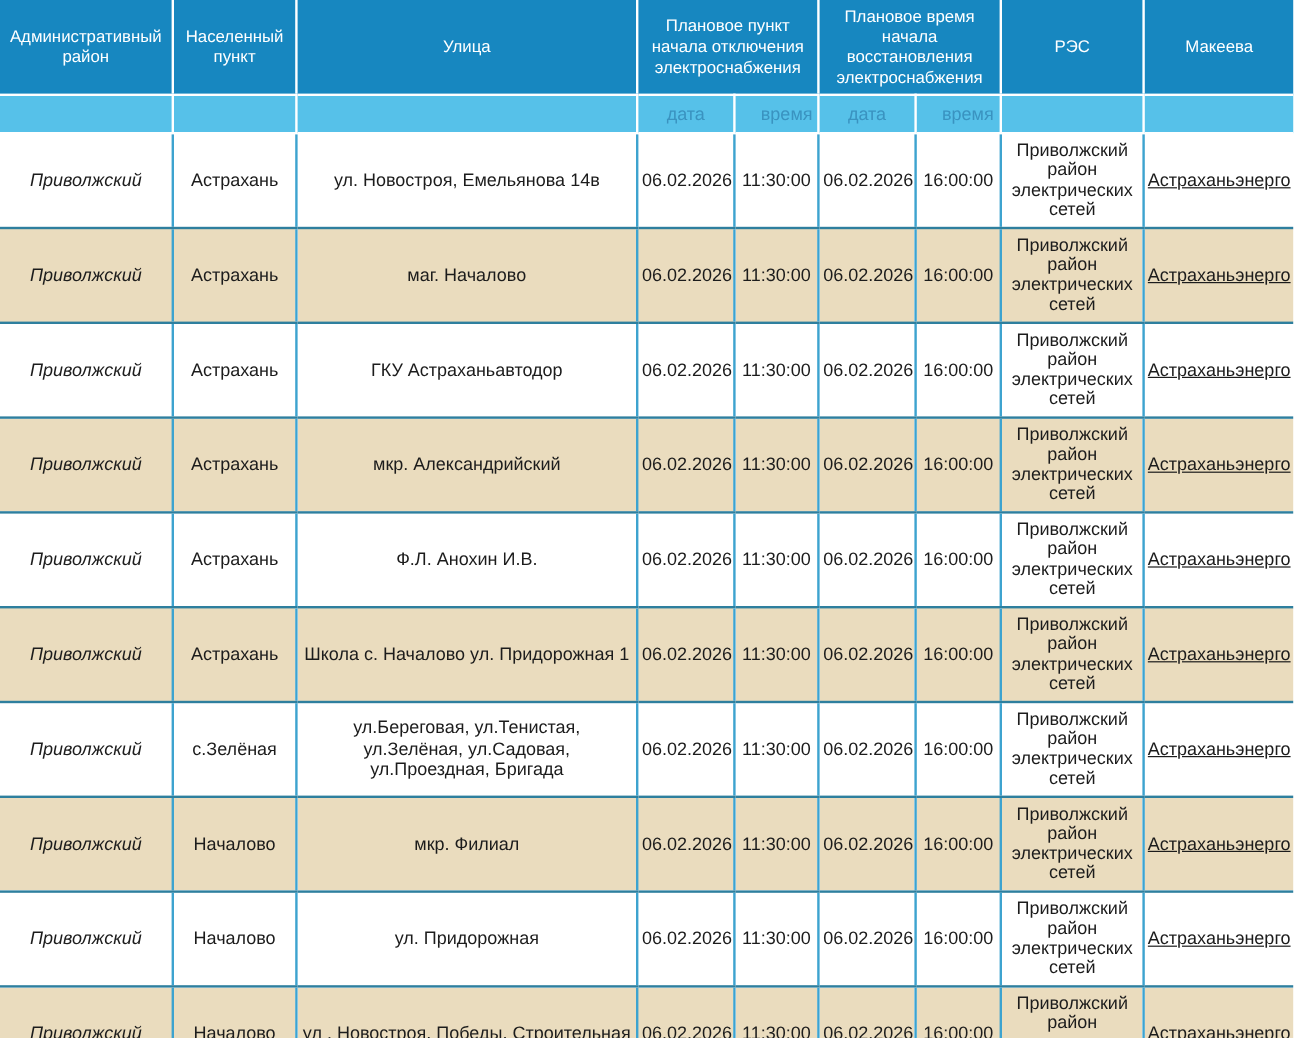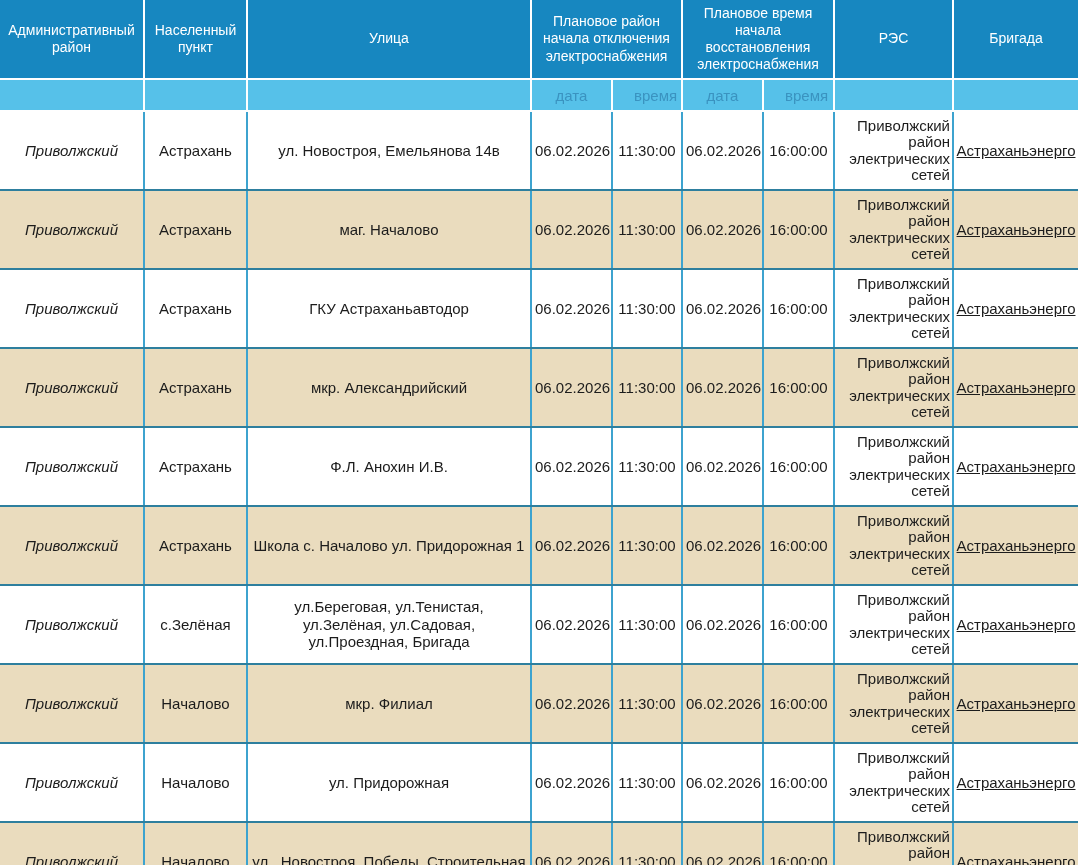"Плановое район начала отключения" th { text: район -> пункт }
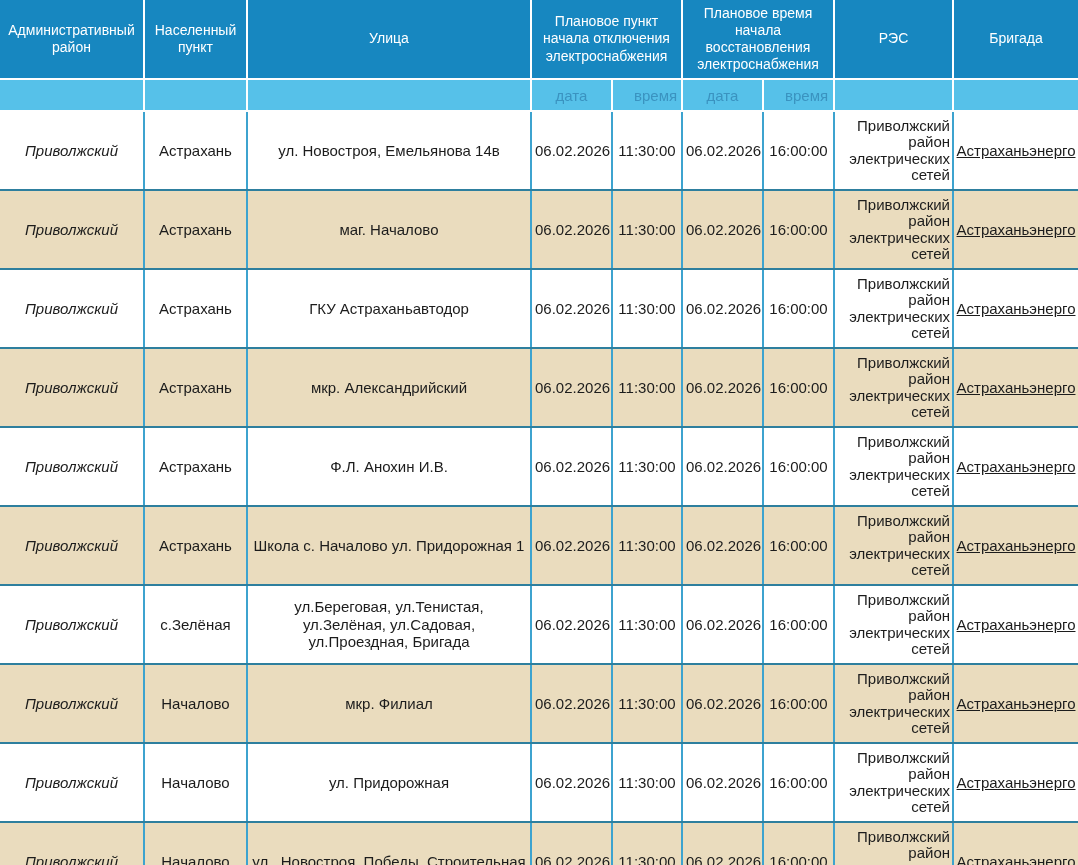"Бригада" th { text: Бригада -> Макеева }
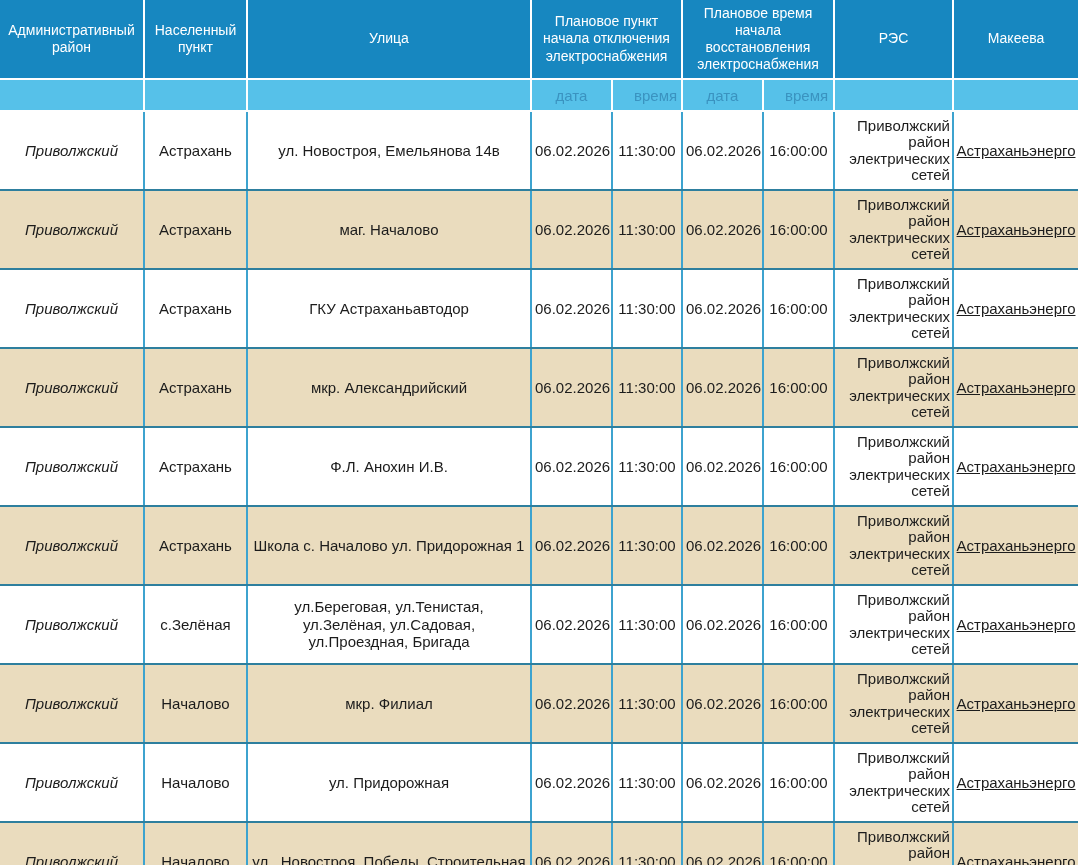"Приволжский район электрических сетей" tbody td.res-cell { text-align: right -> none }
